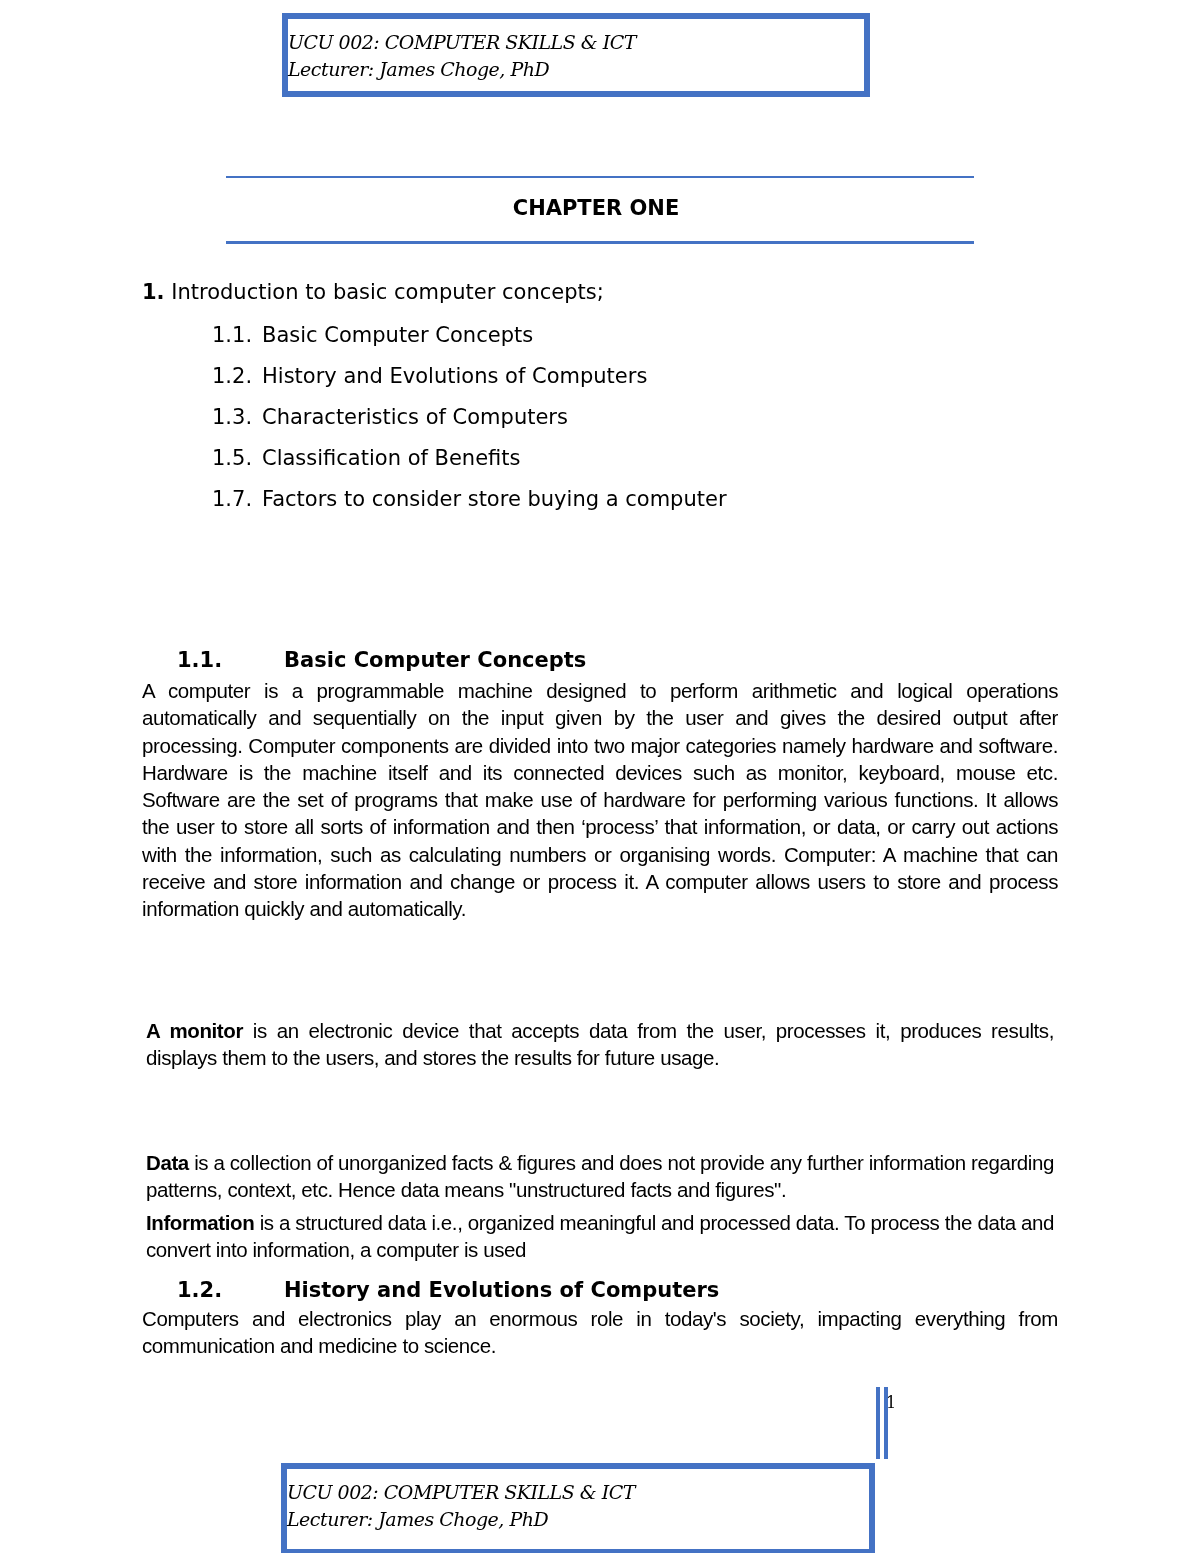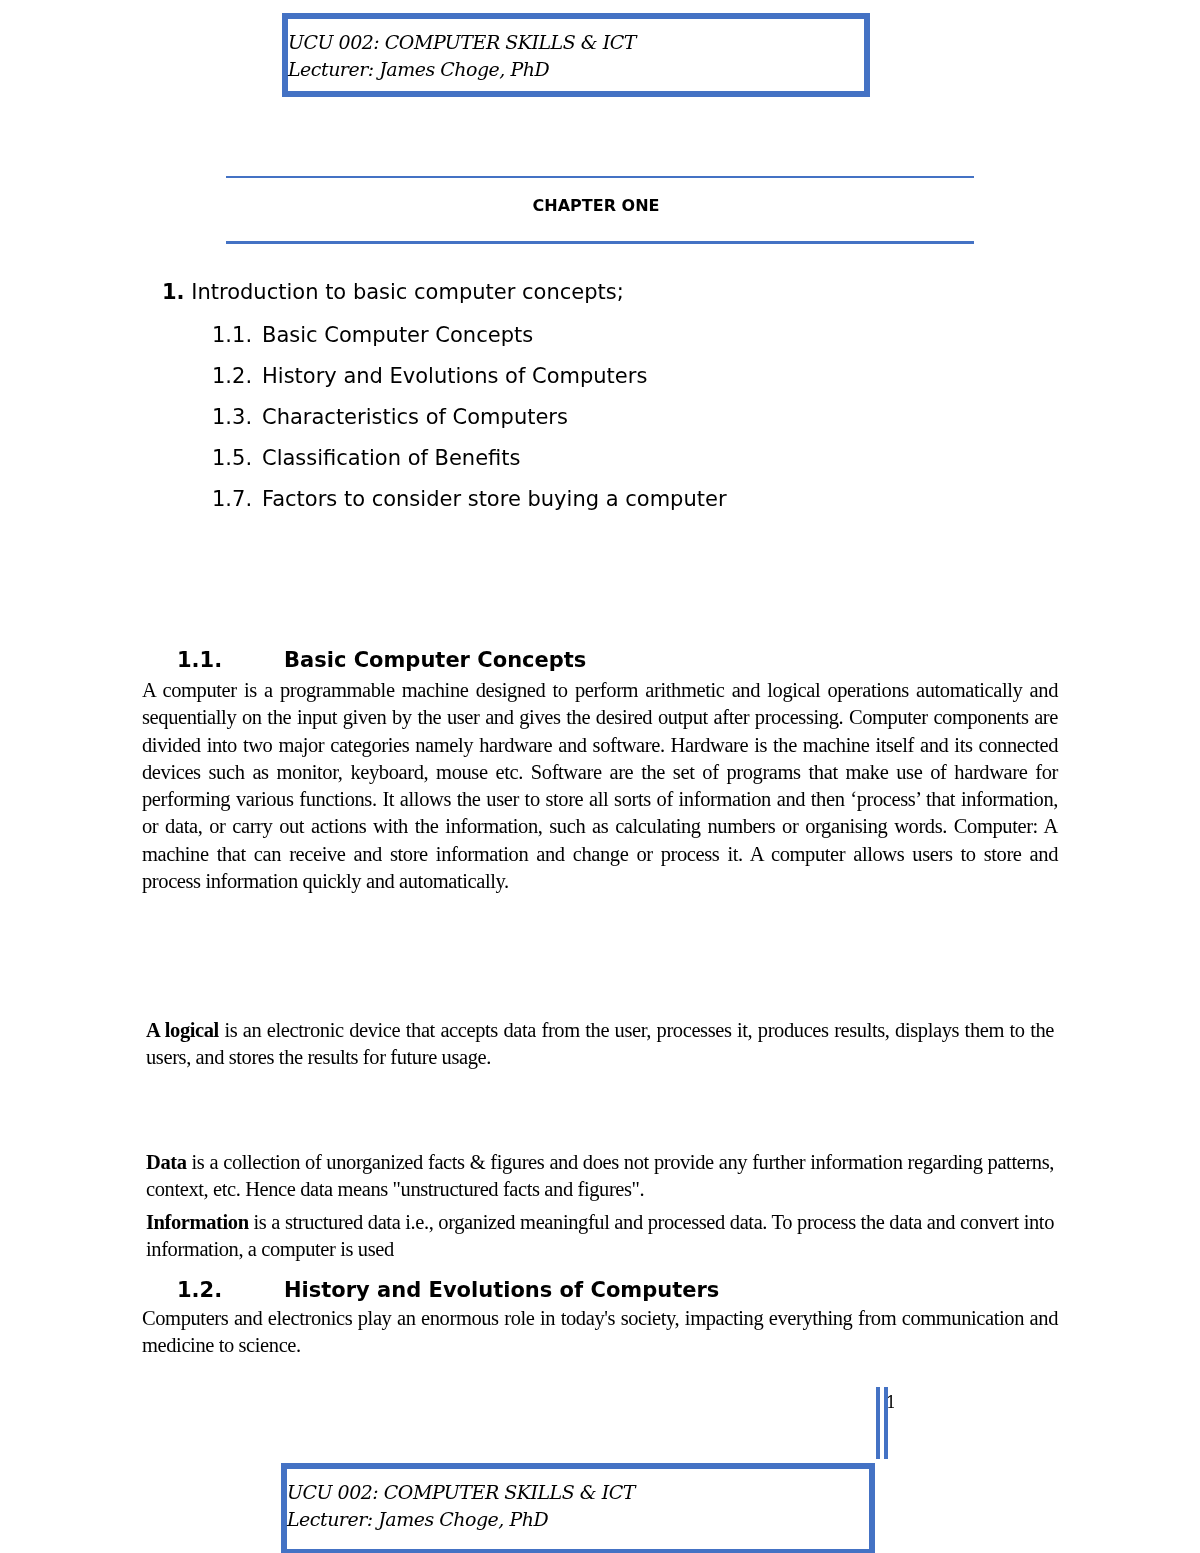"CHAPTER ONE" .chapter { font-size: 16px -> 21px }
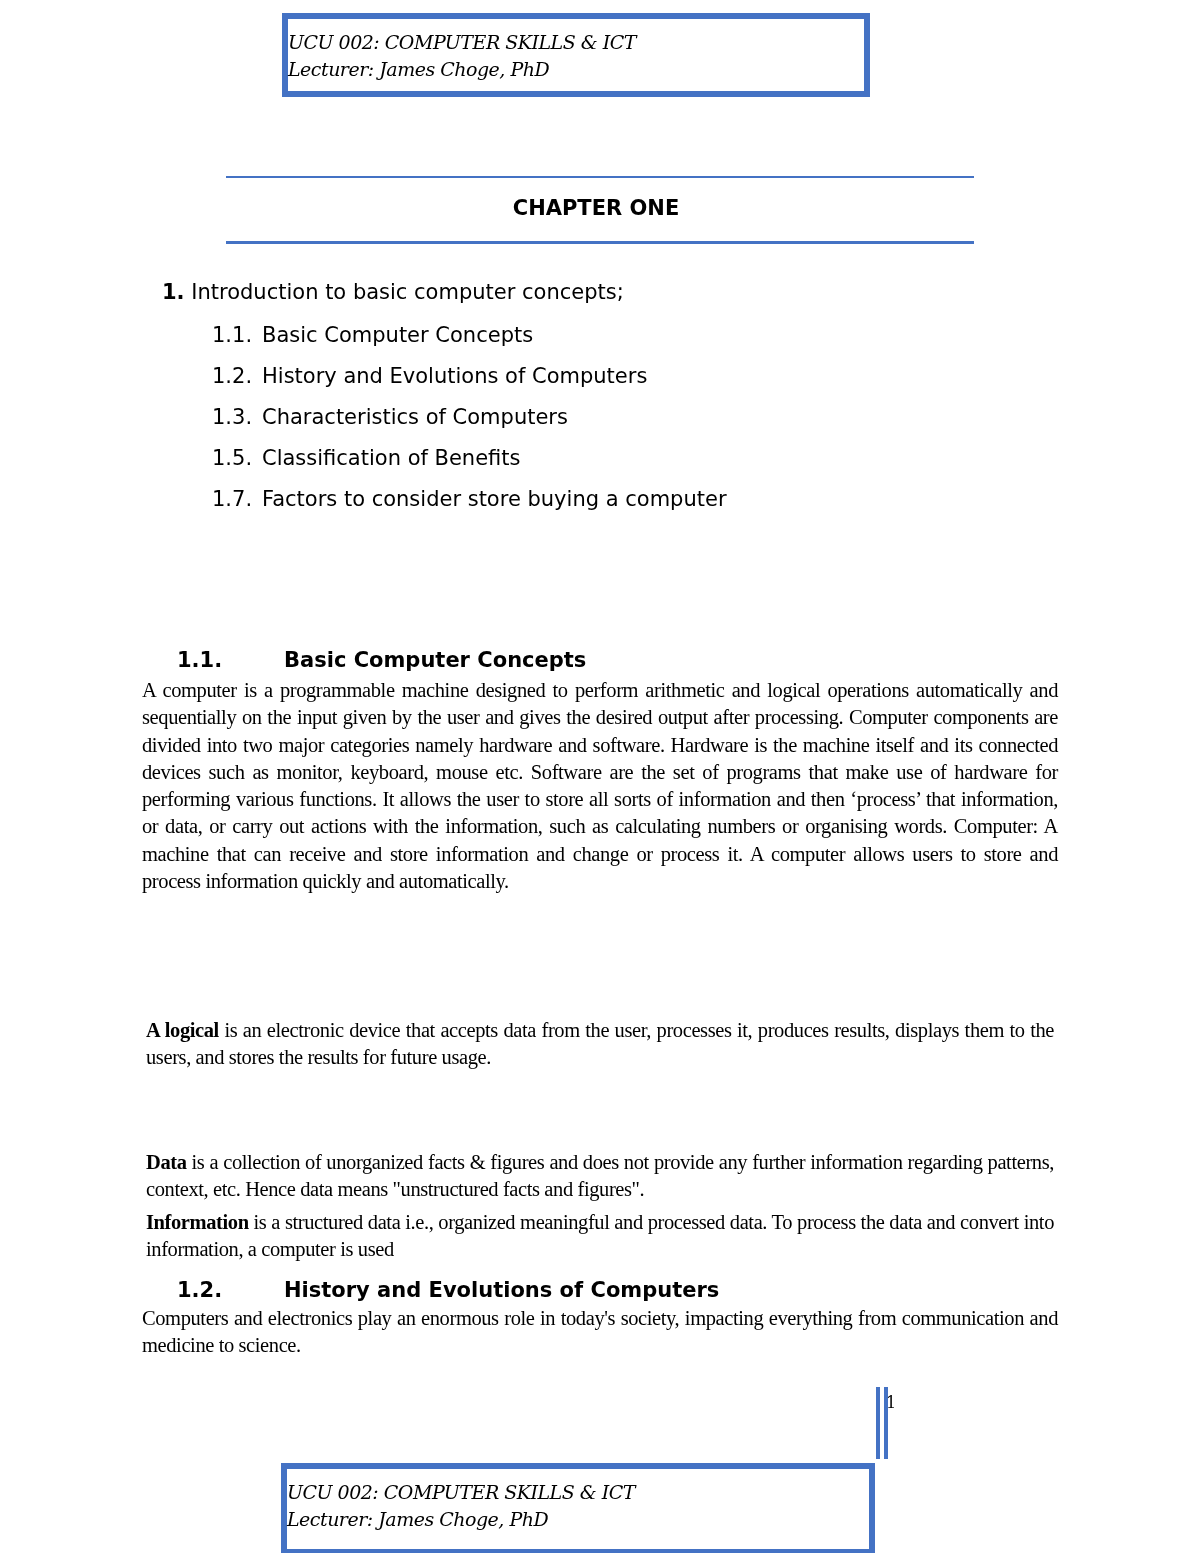"1. Introduction to basic computer" .body-text { margin-left: 20px -> none }
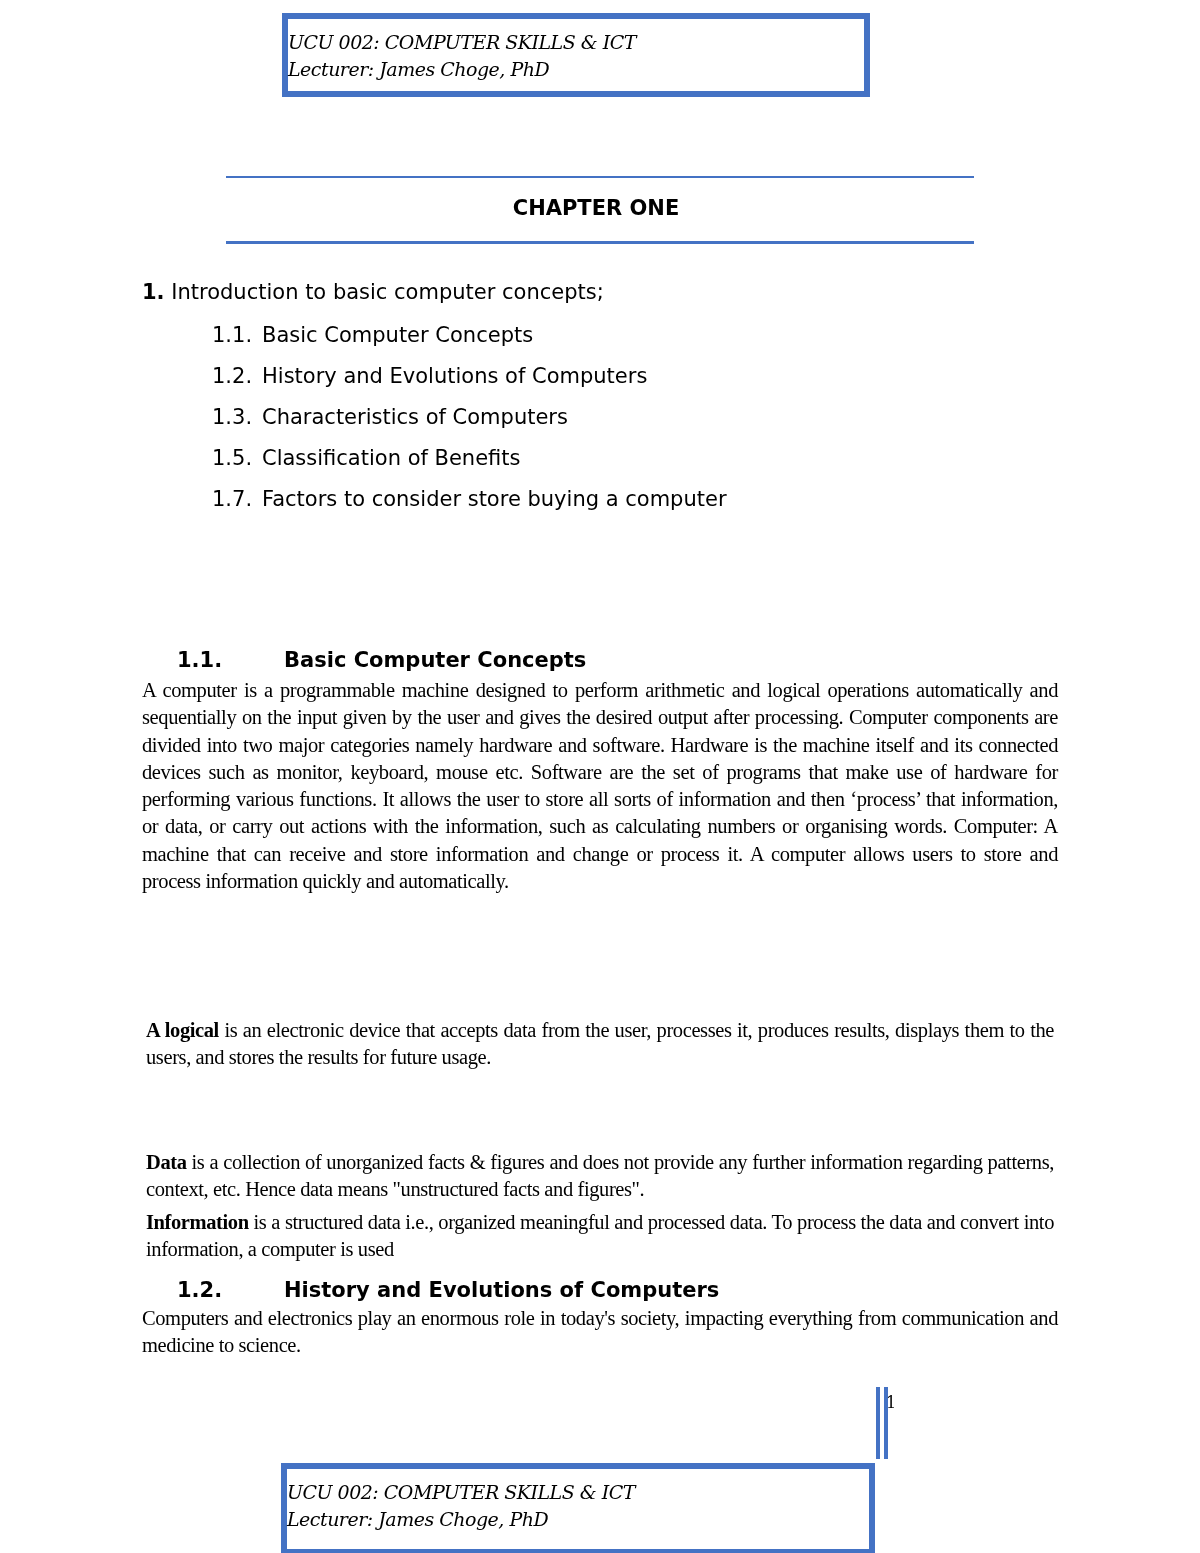"A computer is a programmable" .para { font-family: Liberation Serif, serif -> Liberation Sans, sans-serif }
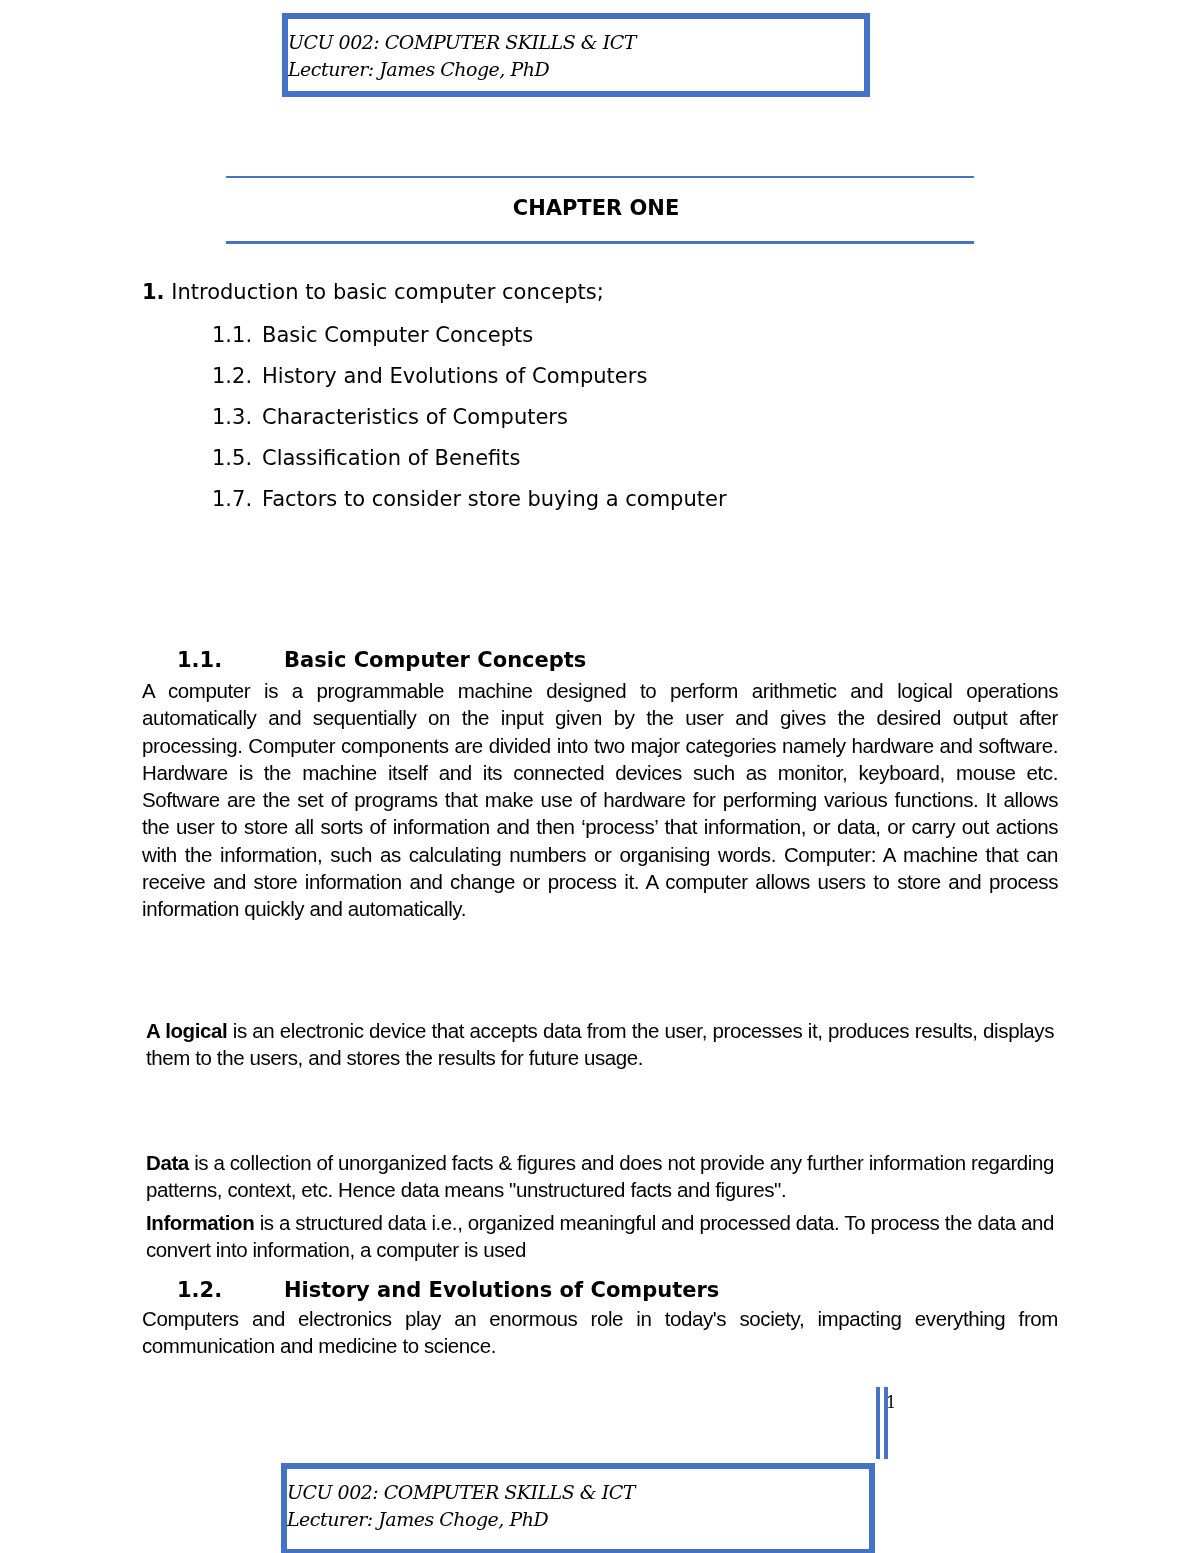"A logical" b { text: logical -> monitor }
